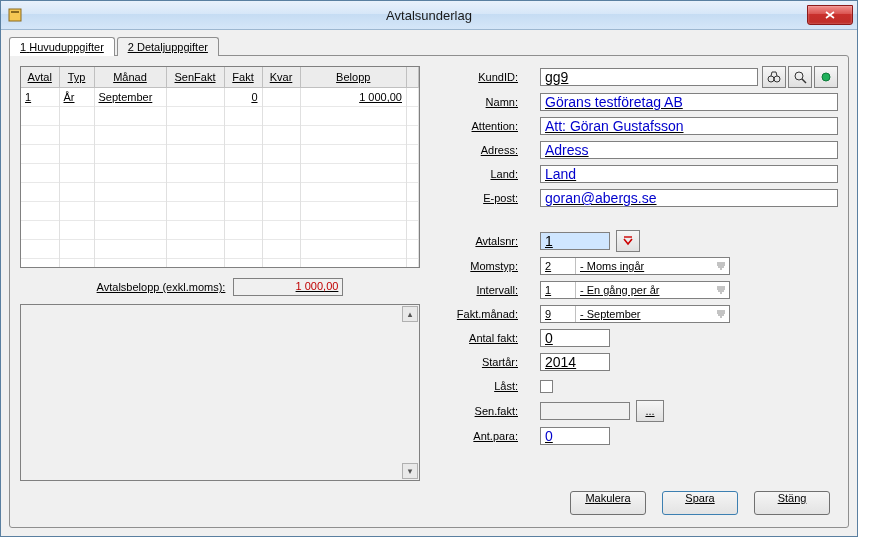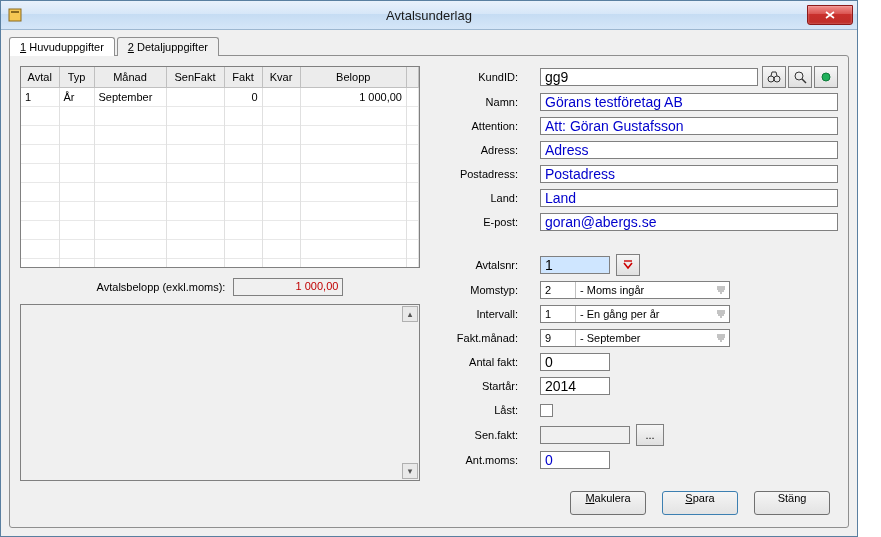"1 Huvuduppgifter" .client-area { text-decoration: none -> underline }
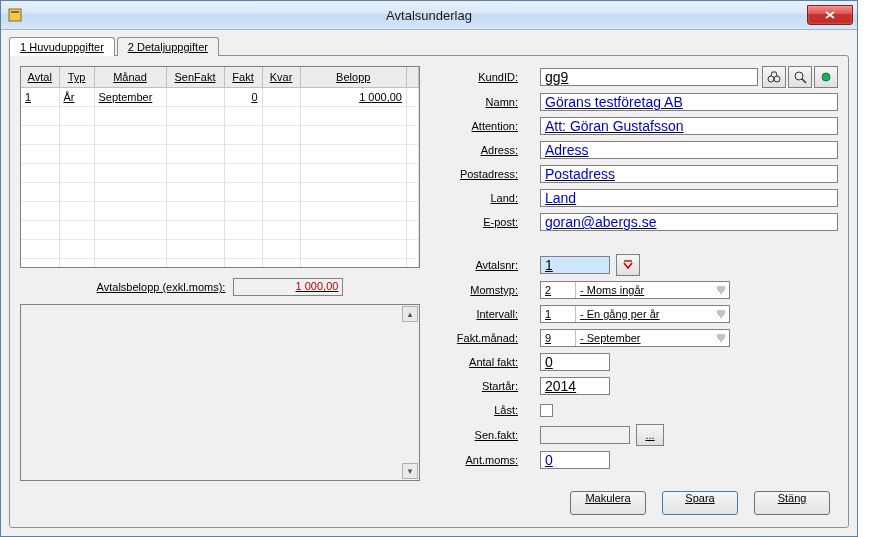"Postadress:" div.form-row { html: <div> <span>Postadress:</span> <input> </div> -> none }
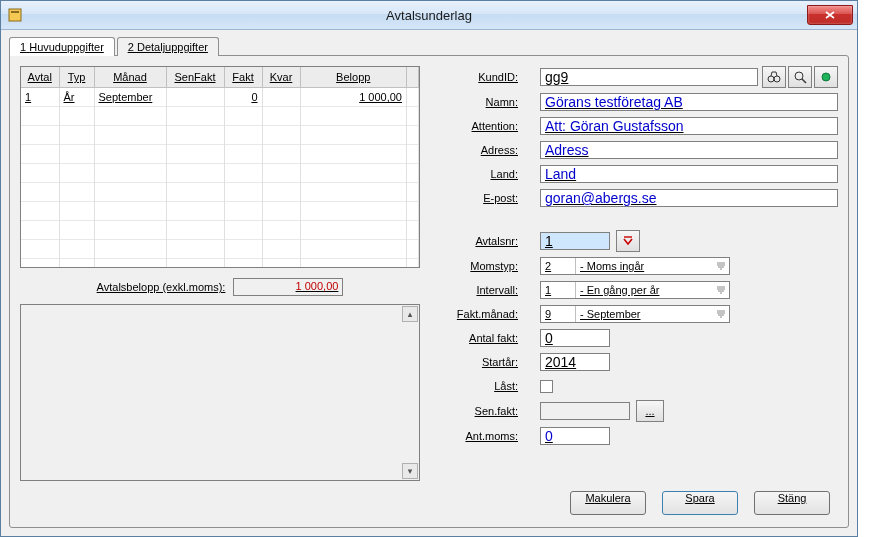"Ant.moms:" span.flabel { text: Ant.moms -> Ant.para }
